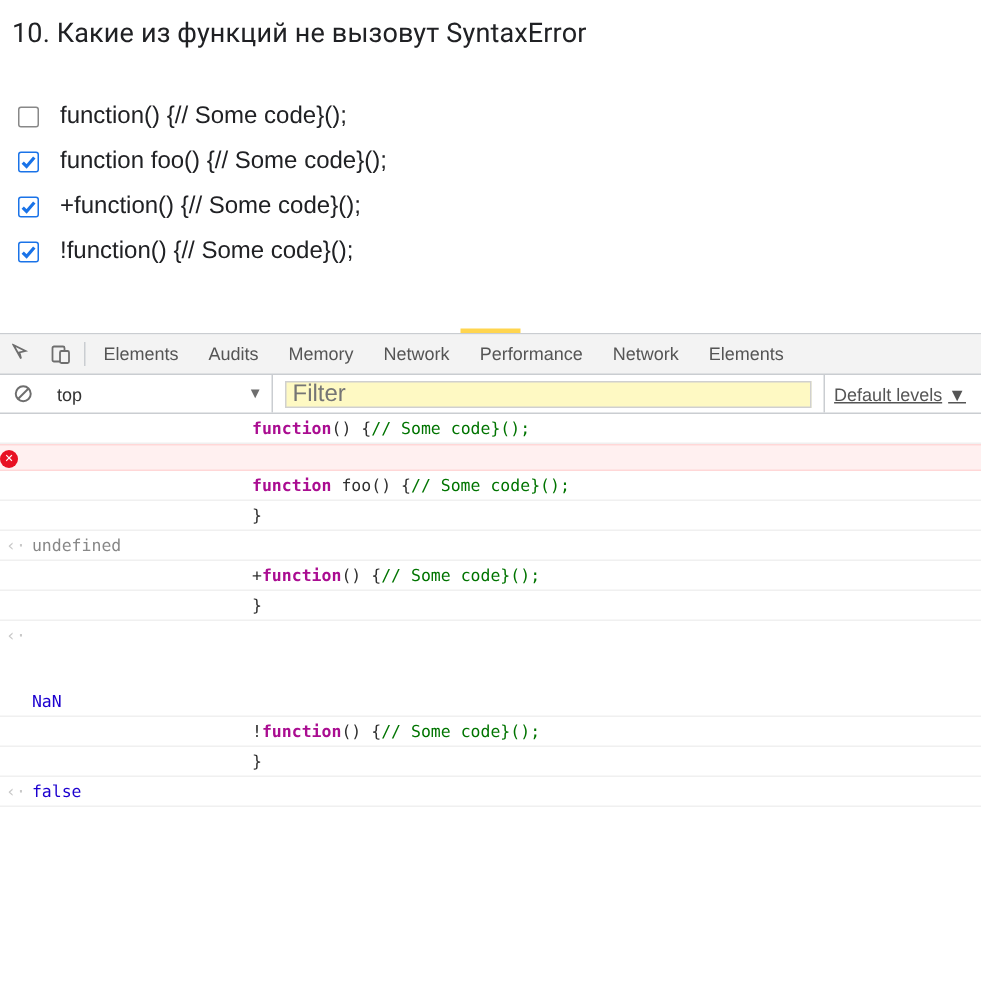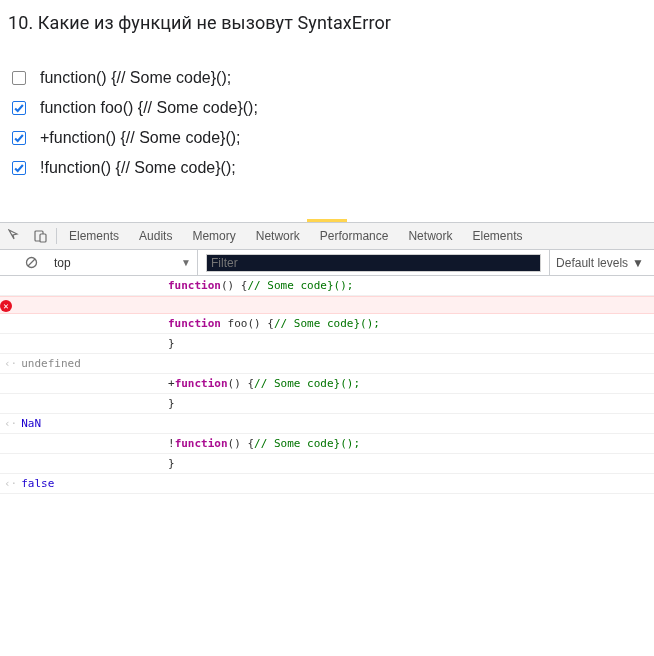"top" .devtools-toolbar { padding-left: 18px -> 2px }
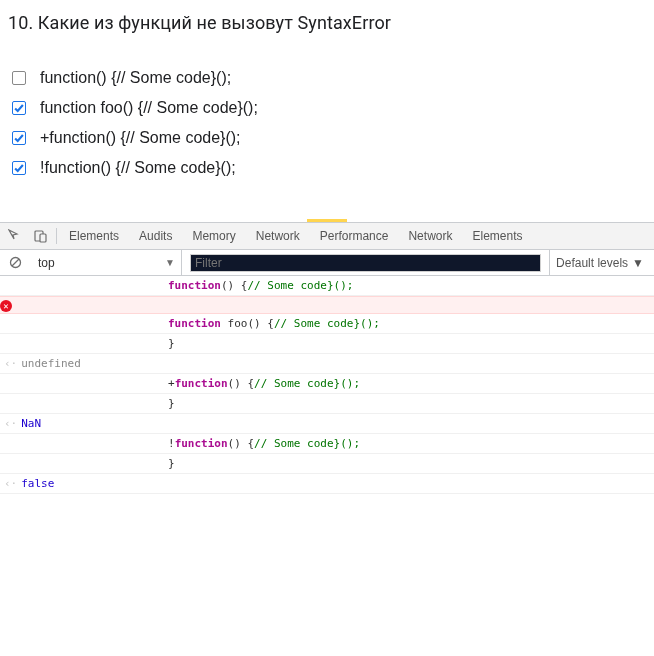"Filter" .filter-input { background: #0f172a -> #fef9c3; font-size: 12px -> 16px }
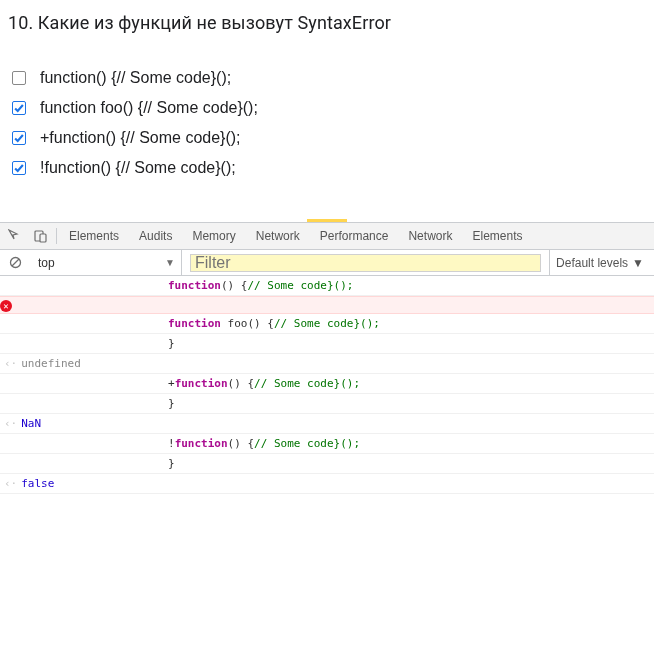"Default levels" .levels { text-decoration: none -> underline }
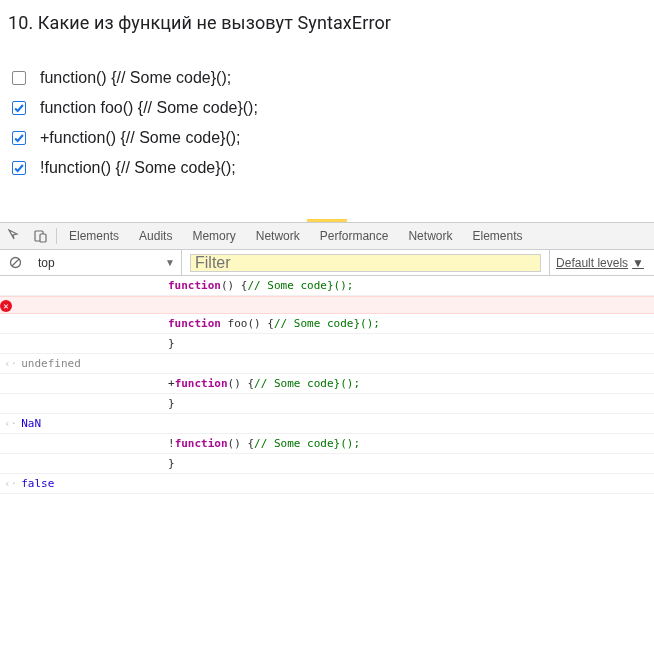"NaN" .nan { margin-top: none -> 44px }
